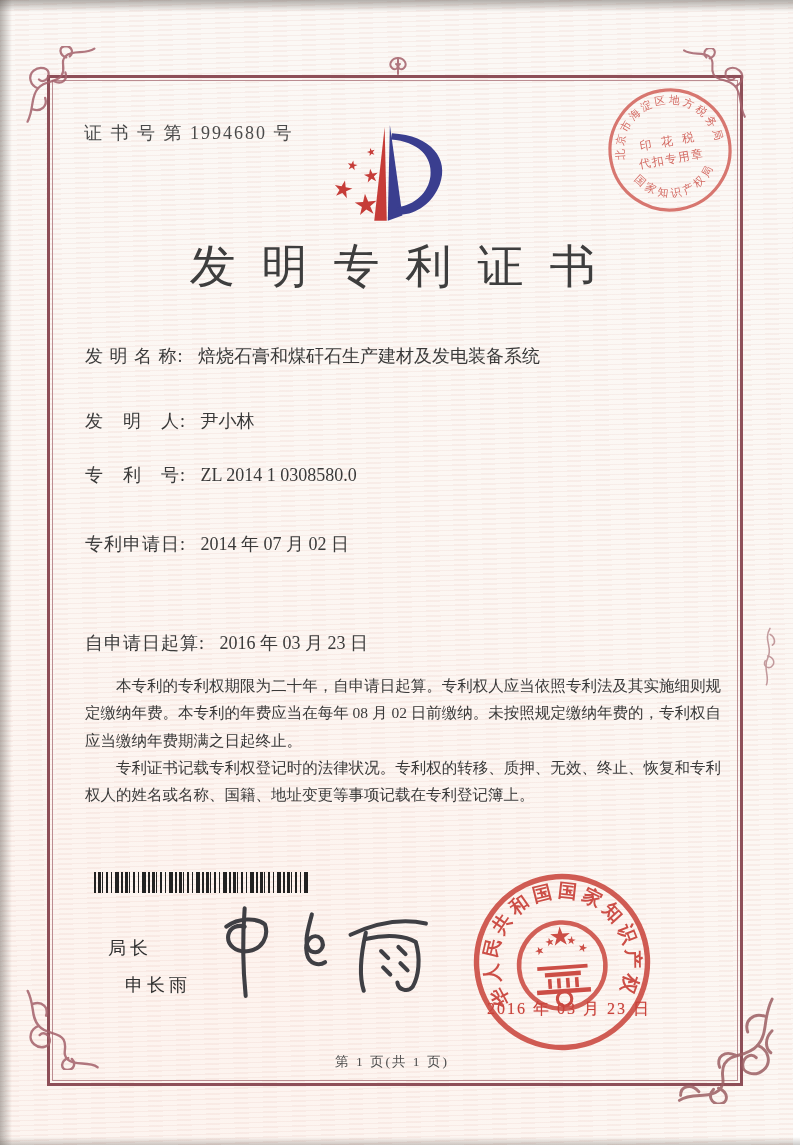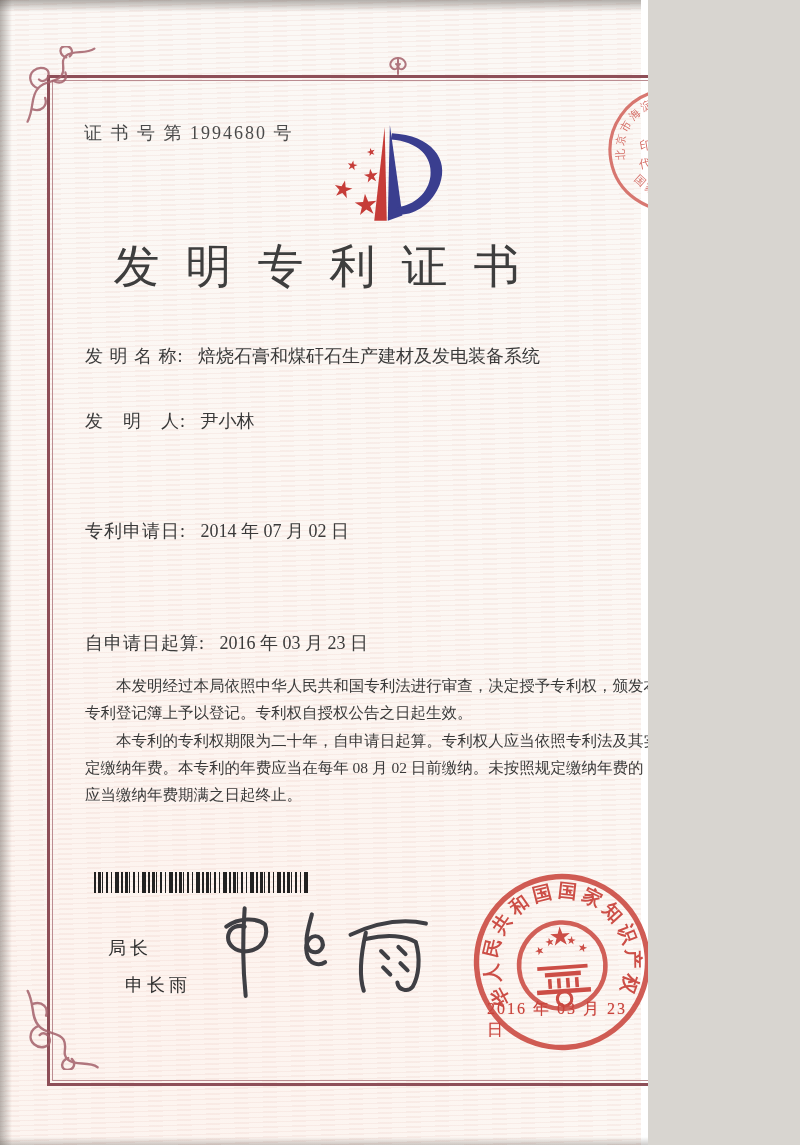"证 书 号 第 1994680" .page { width: 648px -> 800px }
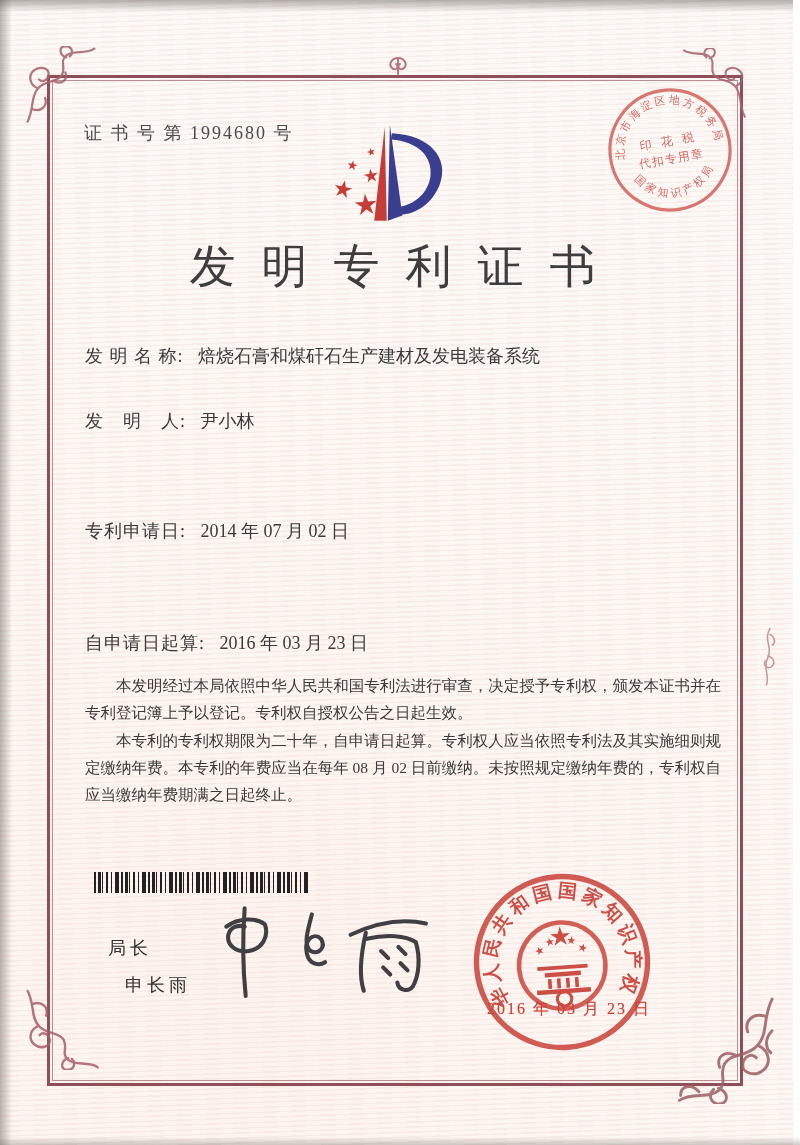"专 利 号: ZL 2014" div.field { html: none -> <div> <span>专 利 号:</span> <span>ZL 2014 1 0308580.0</span> </div> }
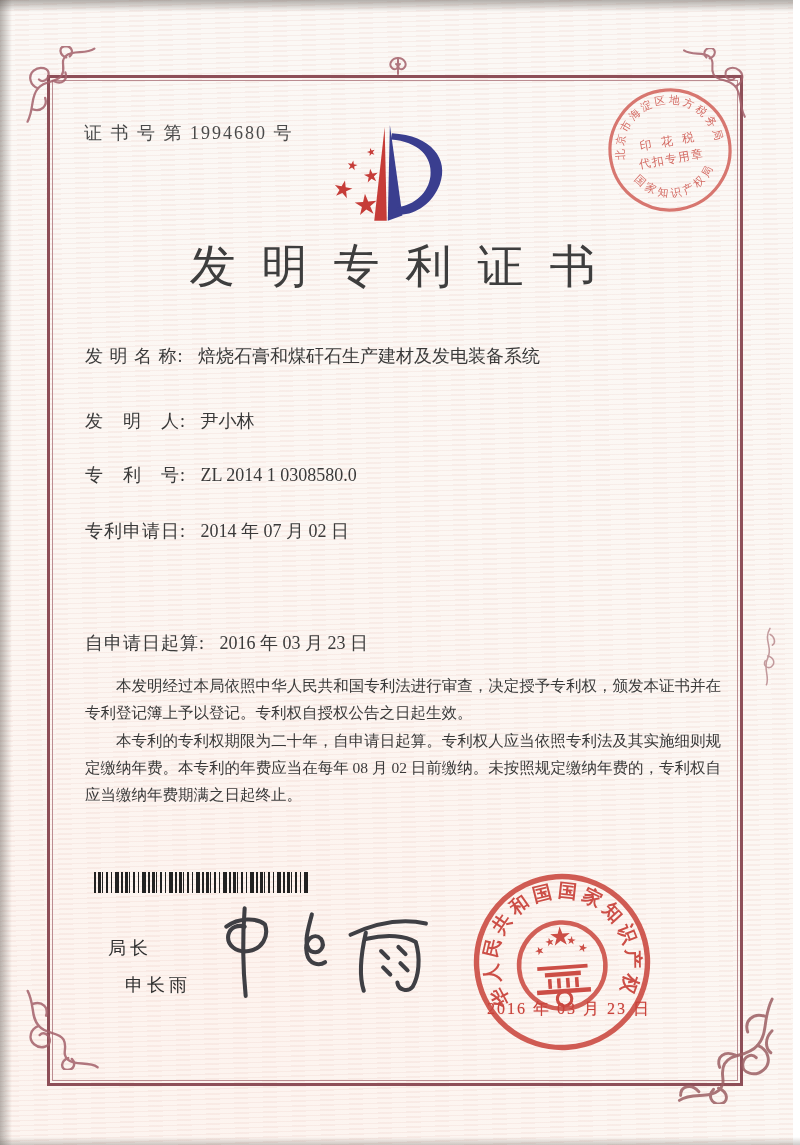"专利申请日: 2014 年 07 月" .f3 { top: 519px -> 532px }
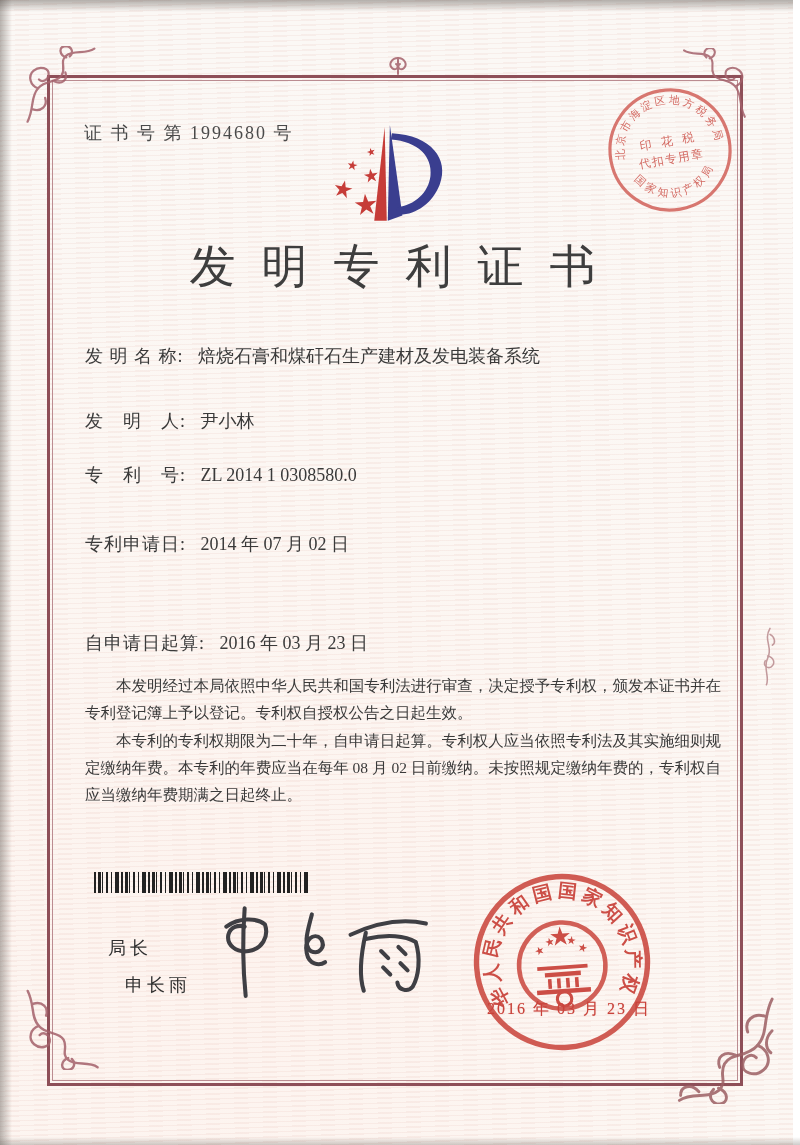"本发明经过本局依照中华人民共和国专利法进行审查，决定授予专利权，颁发本证书并在专" p { html: <p>本发明经过本局依照中华人民共和国专利法进行审查，决定授予专利权，颁发本证书并在专利登记簿上予以登记。专利权自授权公告之日起生效。</p> -> none }
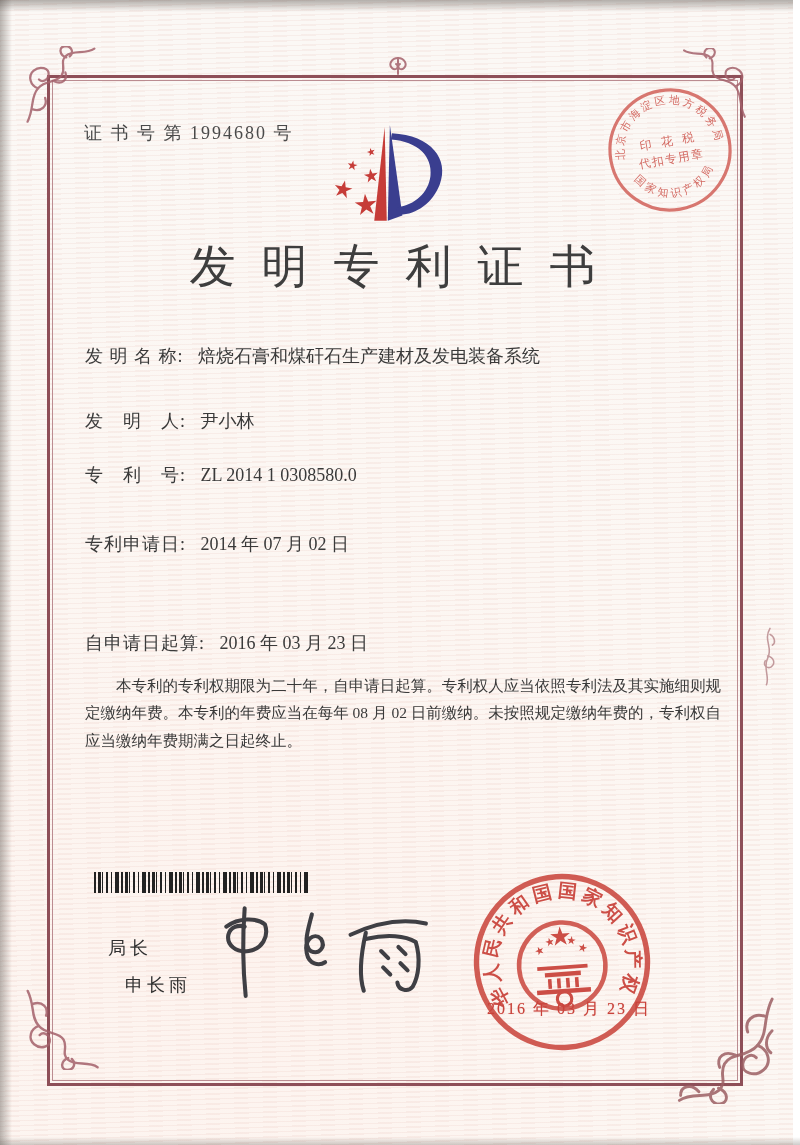"专利证书记载专利权登记时的法律状况。专利权的转移、质押、无效、终止、恢复和专利权" p { html: none -> <p>专利证书记载专利权登记时的法律状况。专利权的转移、质押、无效、终止、恢复和专利权人的姓名或名称、国籍、地址变更等事项记载在专利登记簿上。</p> }
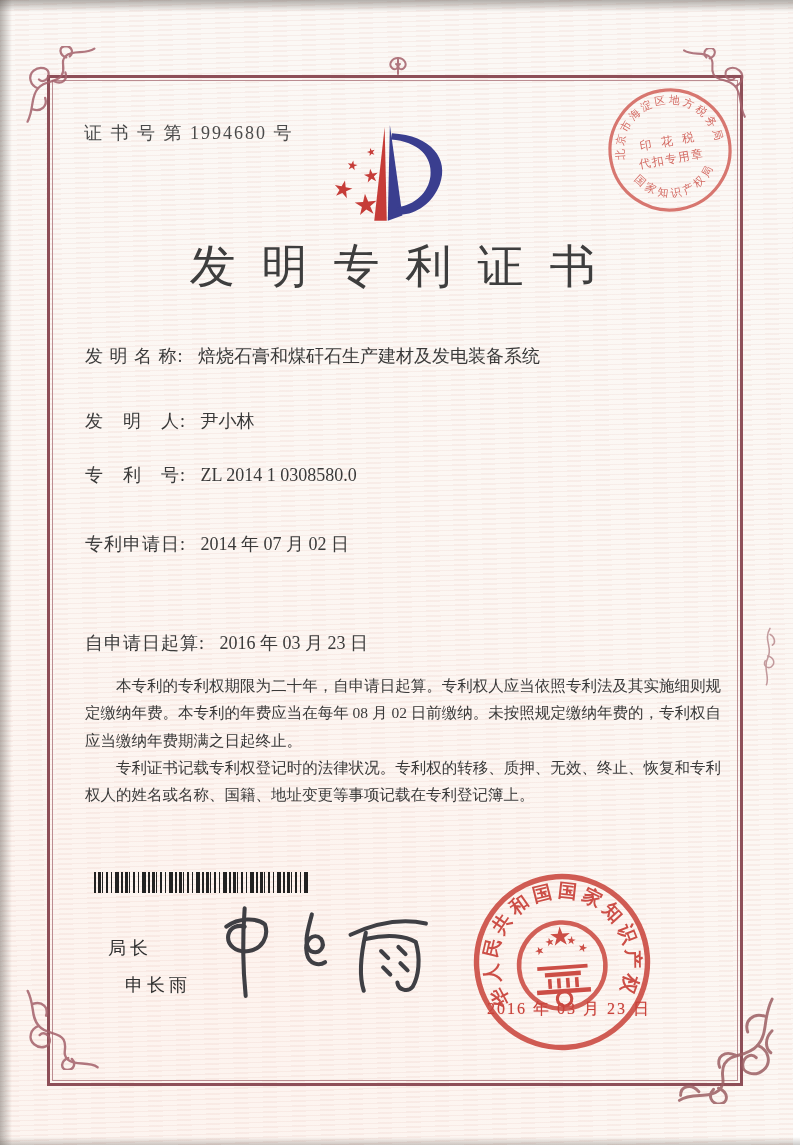"第 1 页(共 1 页)" div.footer { html: none -> <div>第 1 页(共 1 页)</div> }
